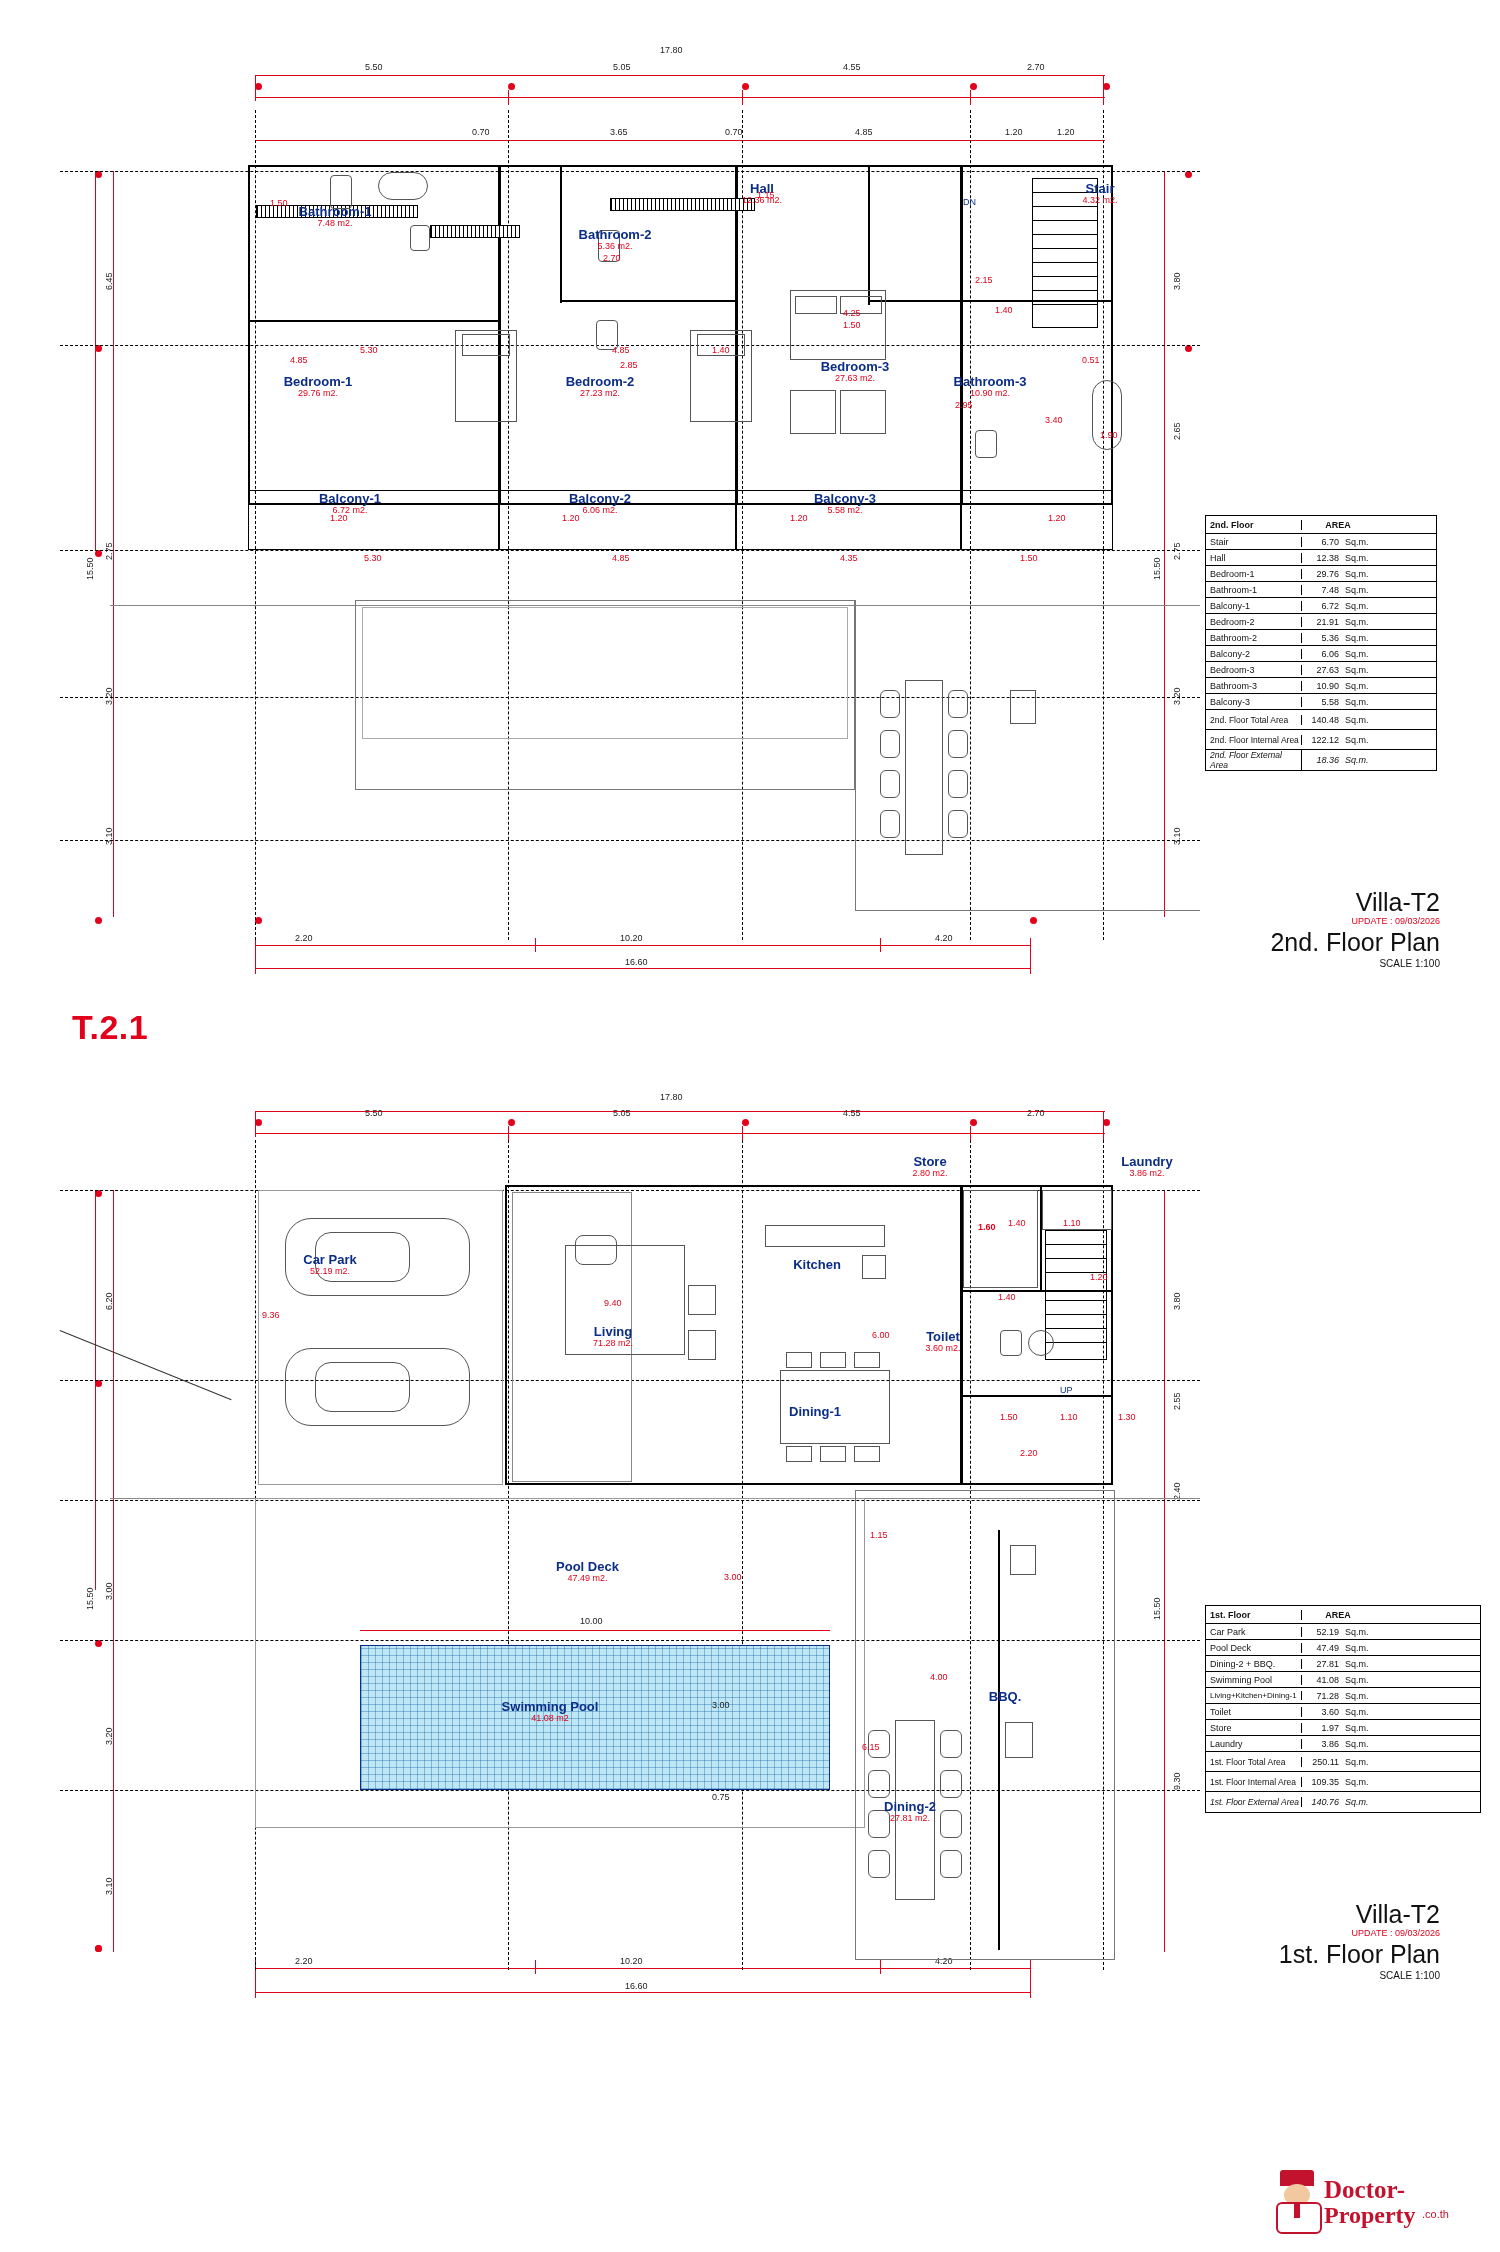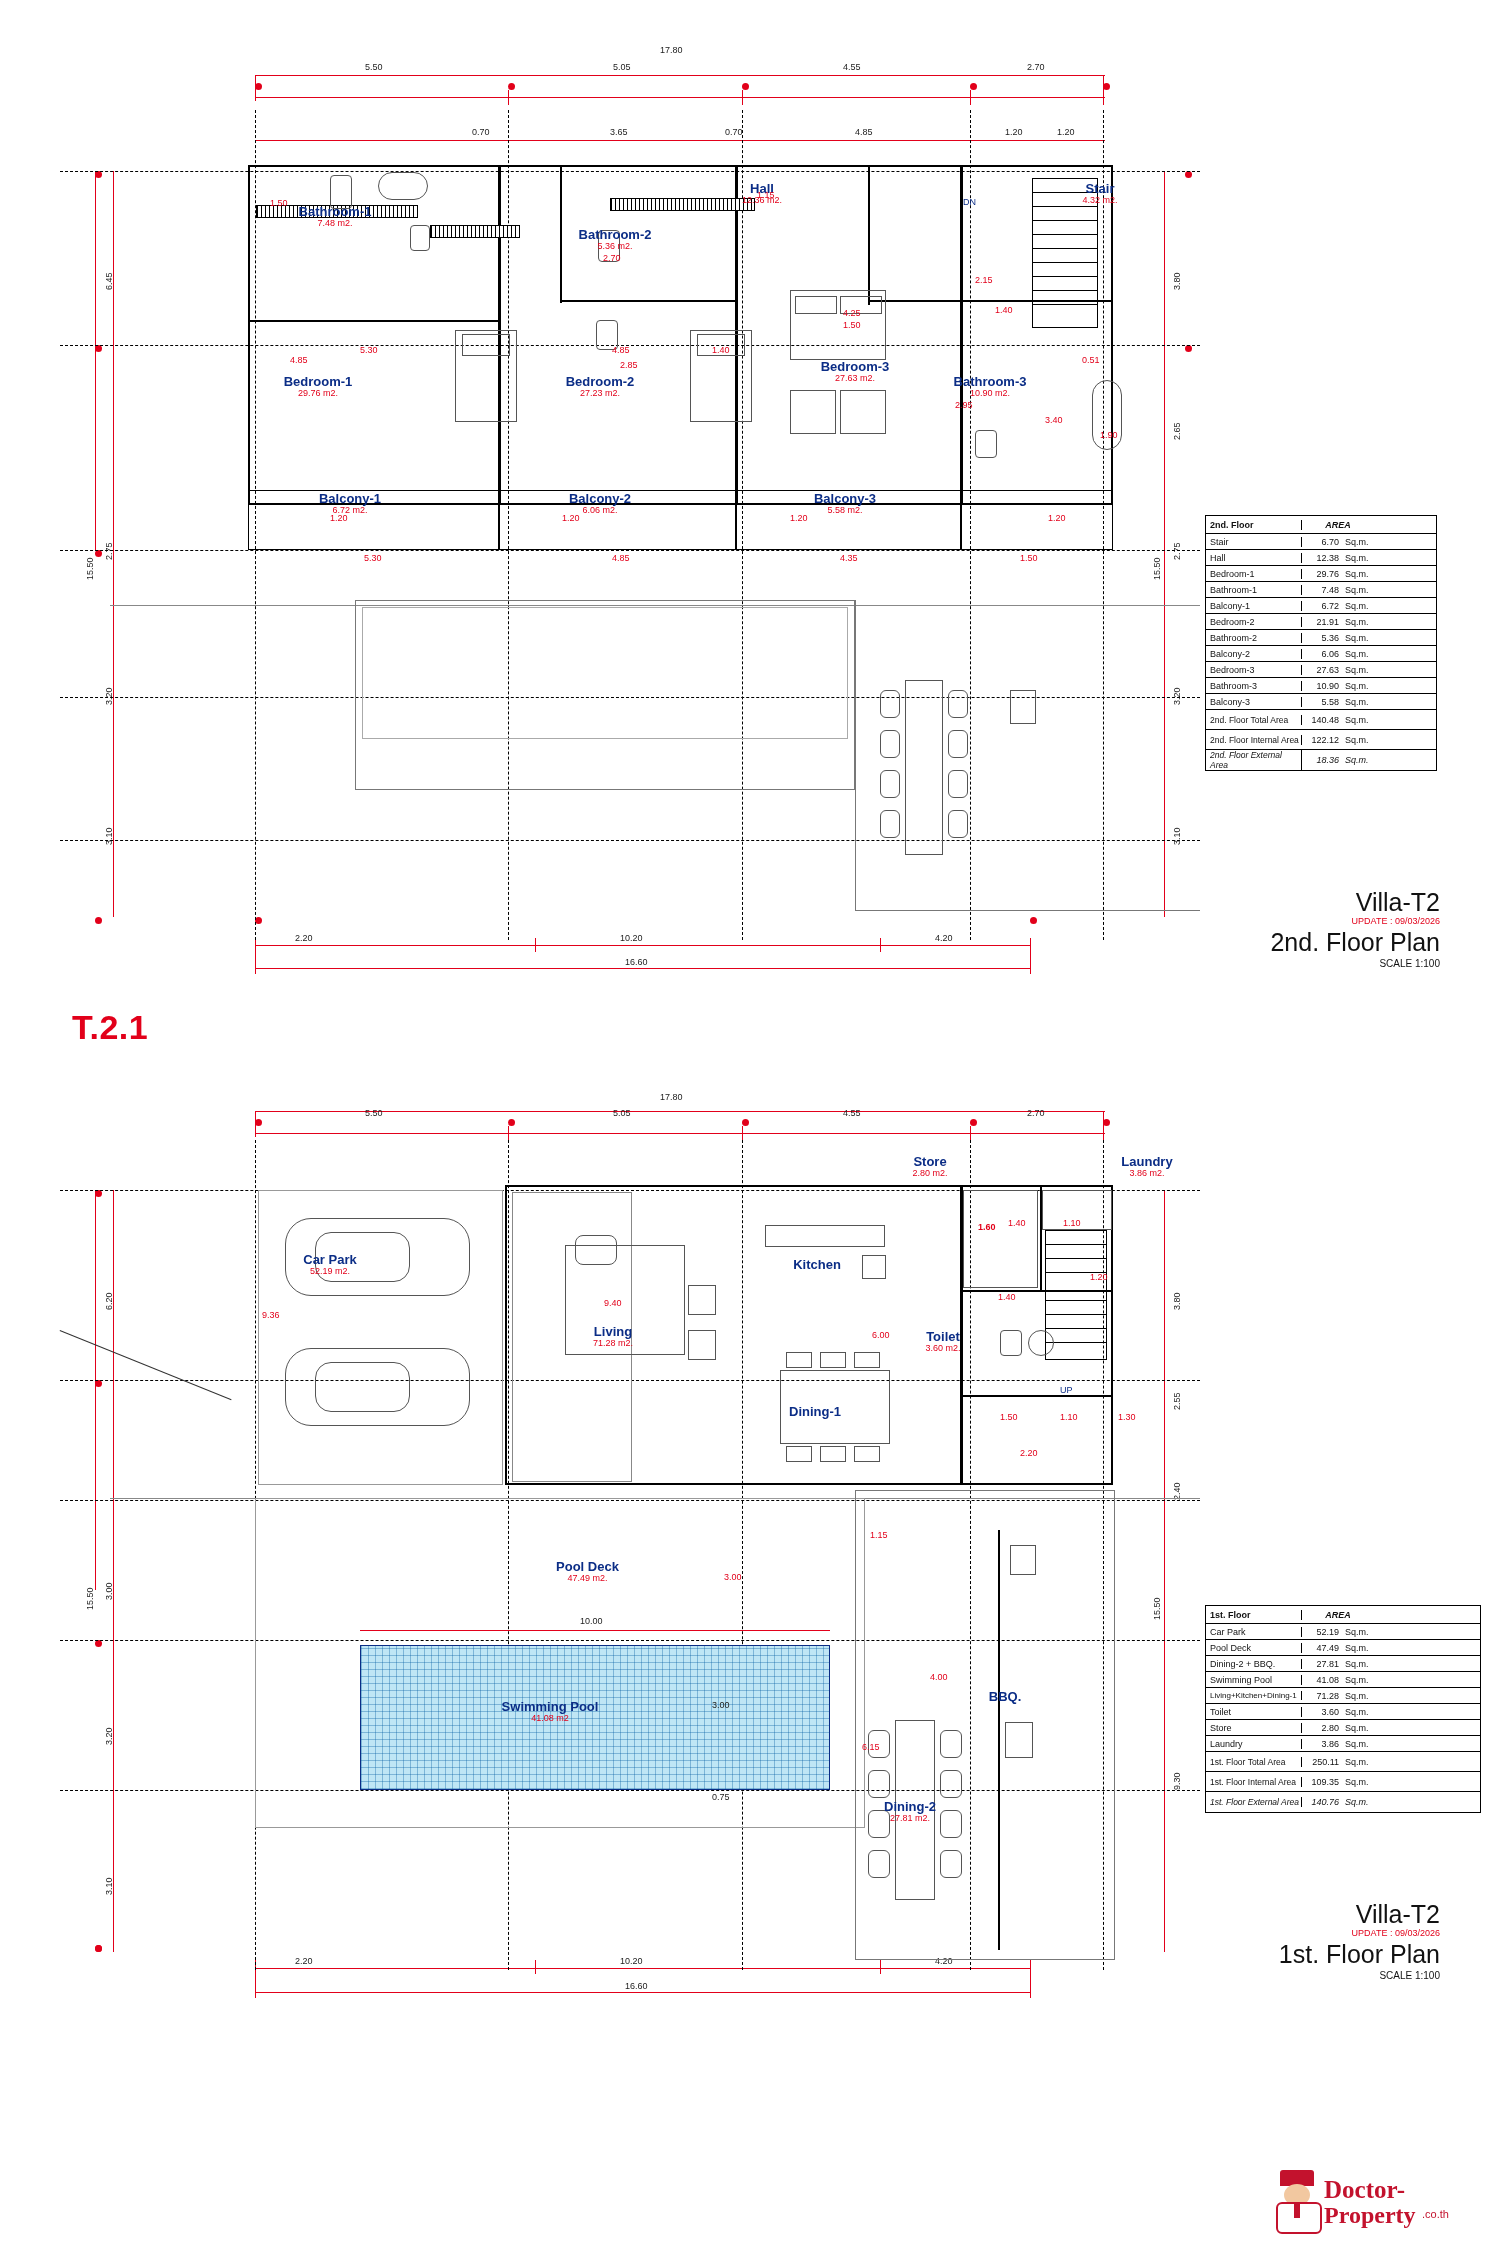"AREA" .table .hd .c2 { font-style: italic -> none }
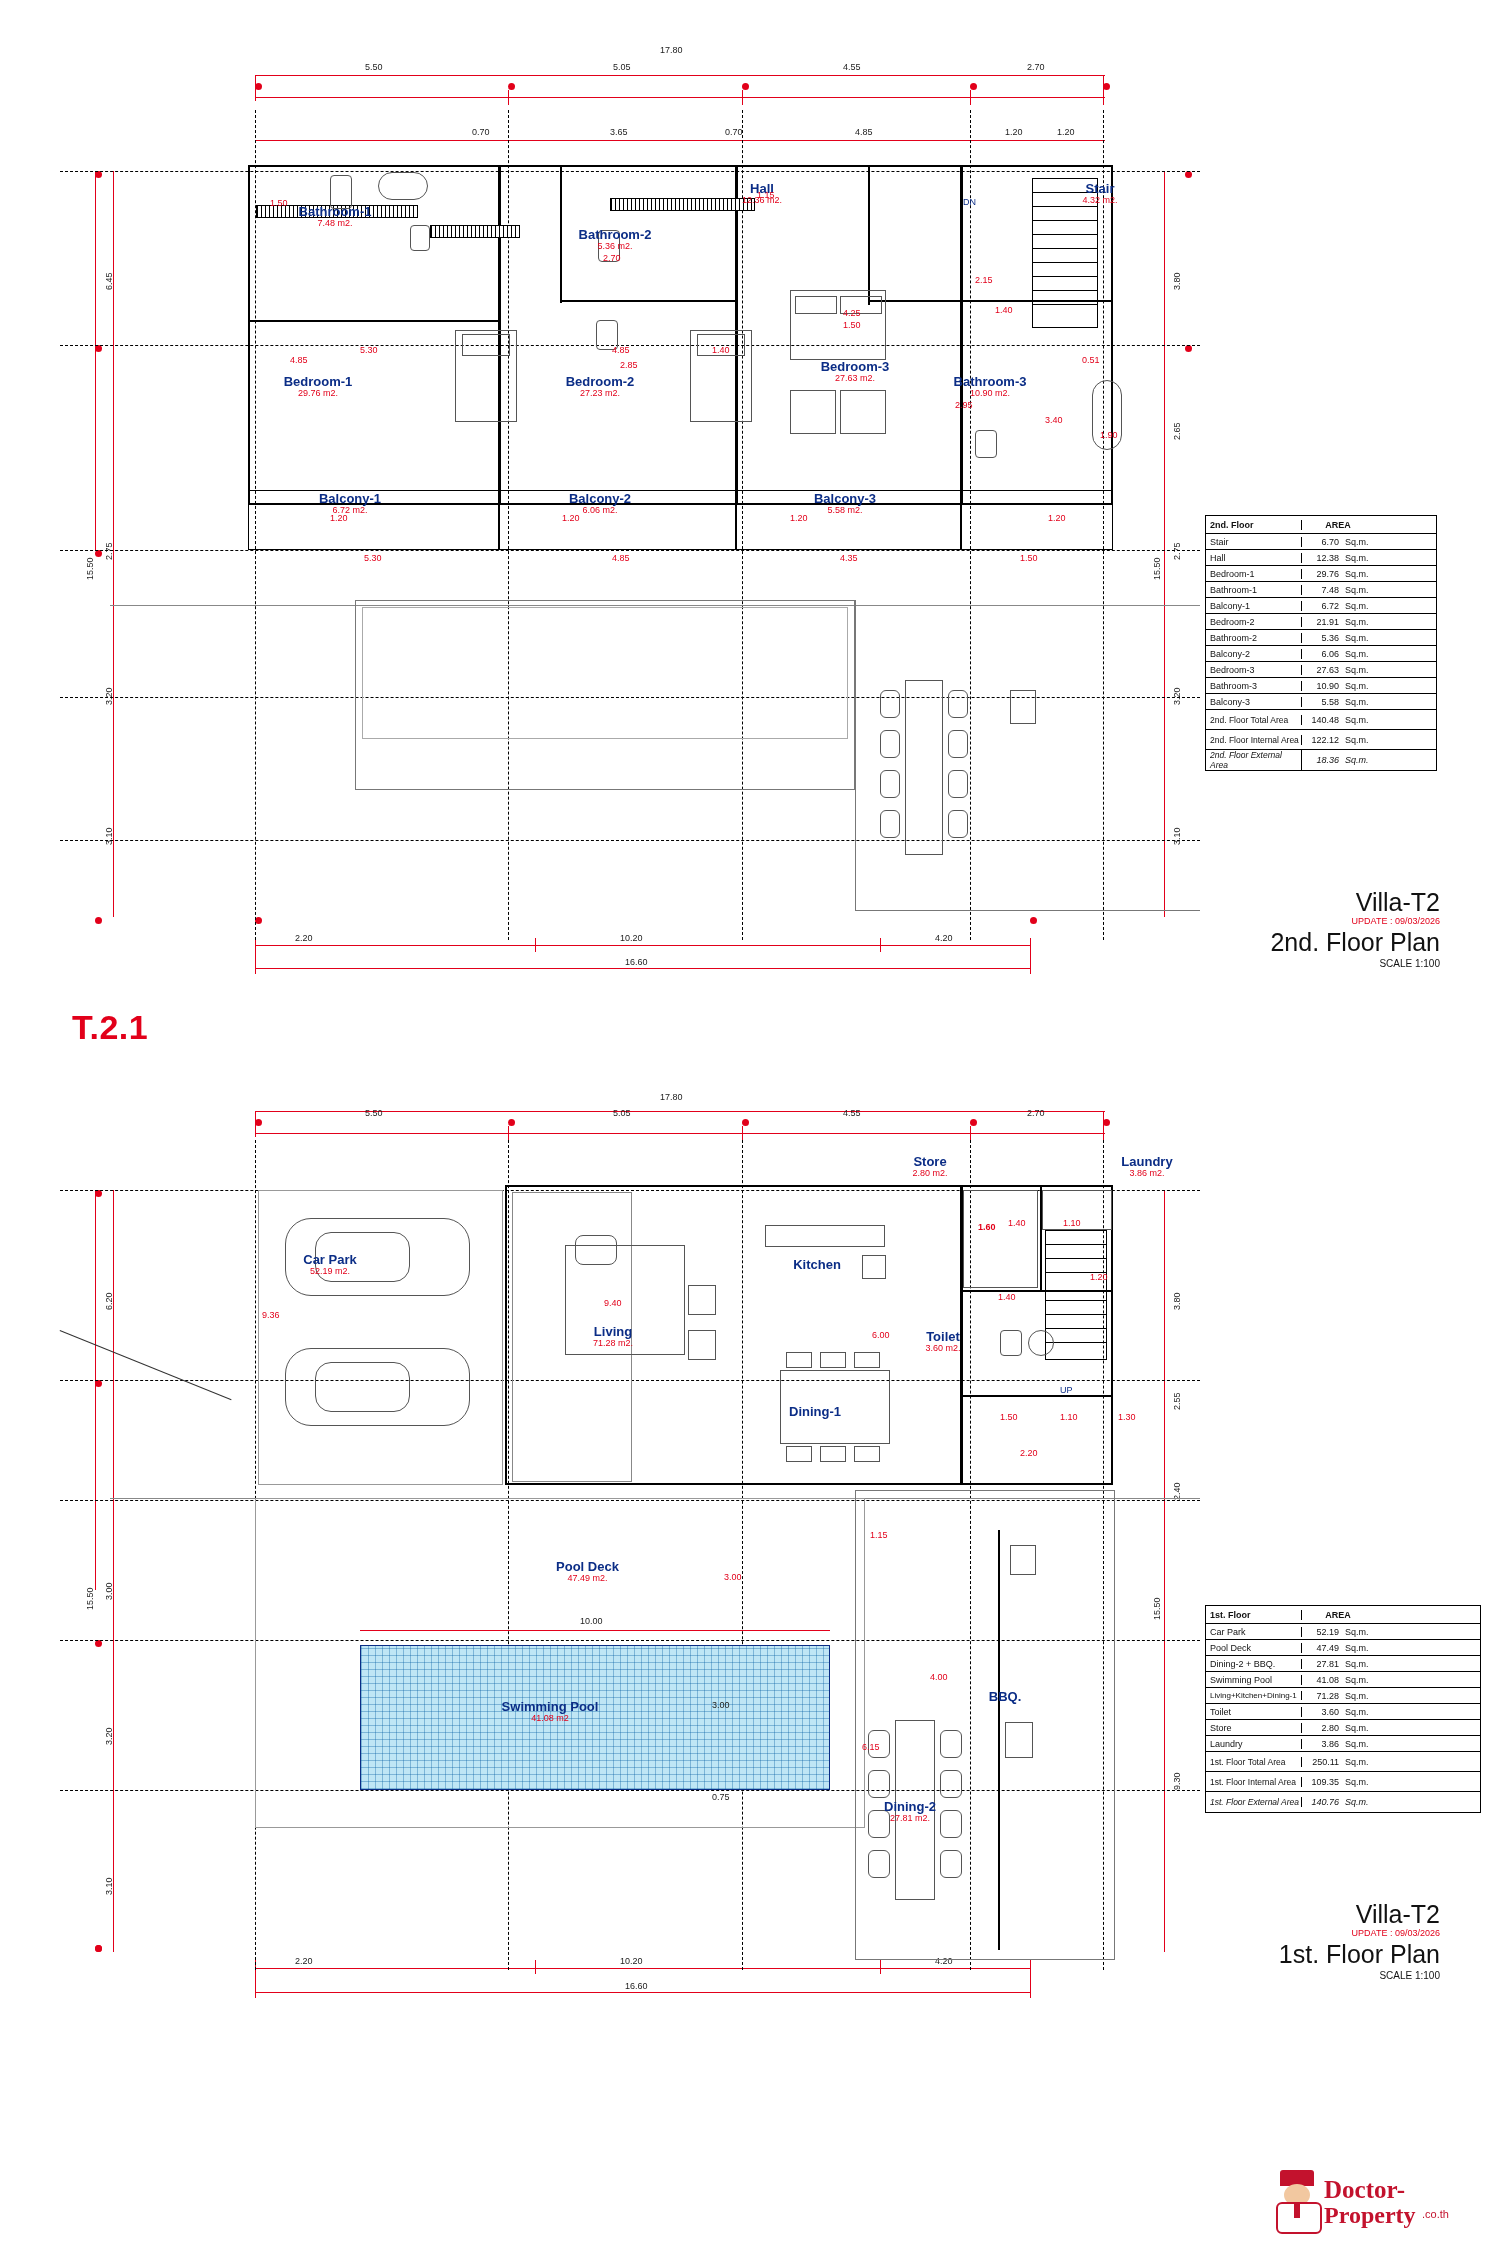"2.80" div.c2 { text: 2.80 -> 1.97 }
